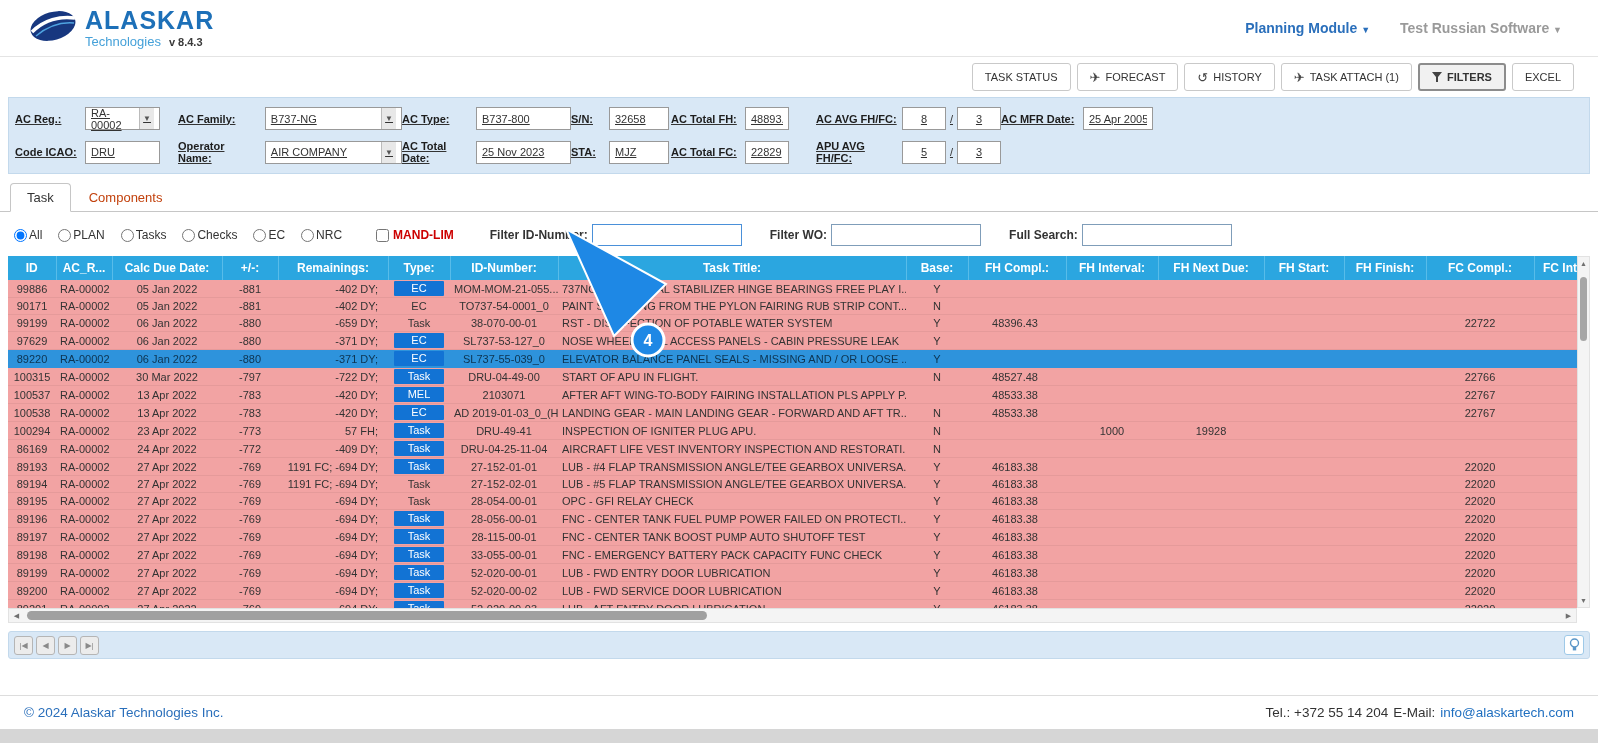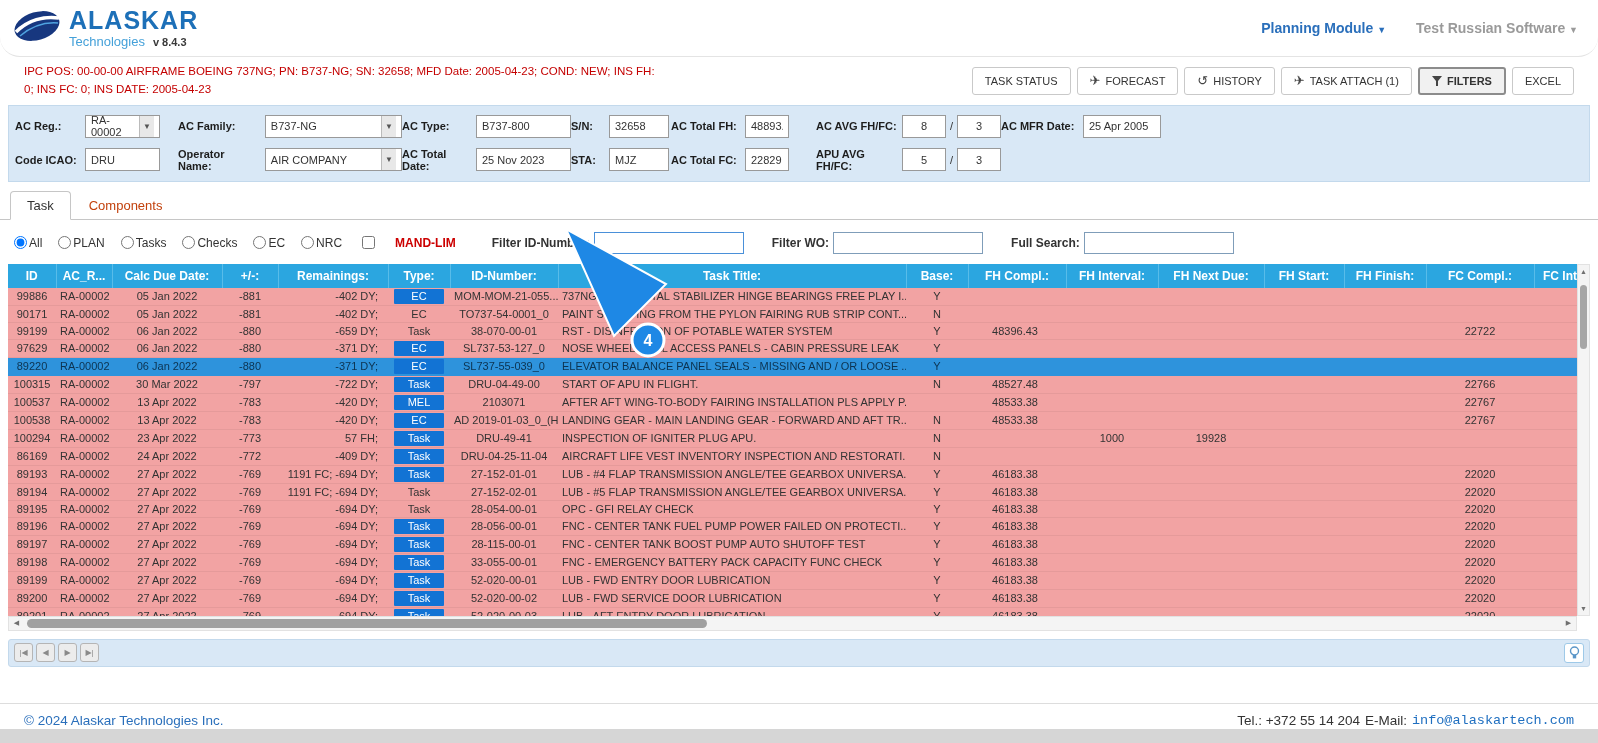"ALASKAR" .hdr { border-radius: 20px -> none; padding: 0 12px -> 0 28px }
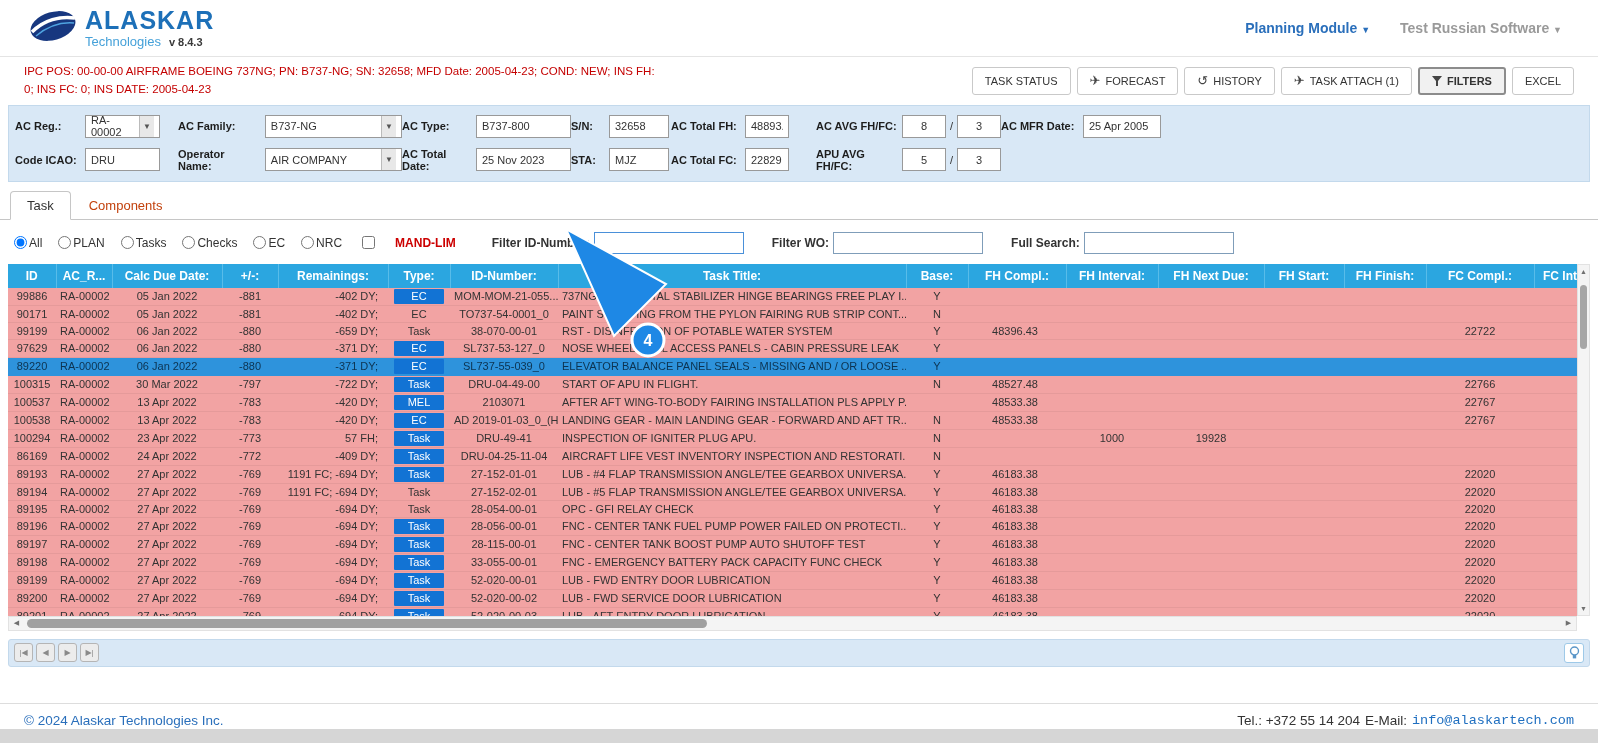"IPC POS: 00-00-00 AIRFRAME BOEING" div.ipc { html: <div>IPC POS: 00-00-00 AIRFRAME BOEING 737NG; PN: B737-NG; SN: 32658; MFD Date: 2005-04-23; COND: NEW; INS FH: 0; INS FC: 0; INS DATE: 2005-04-23</div> -> none }
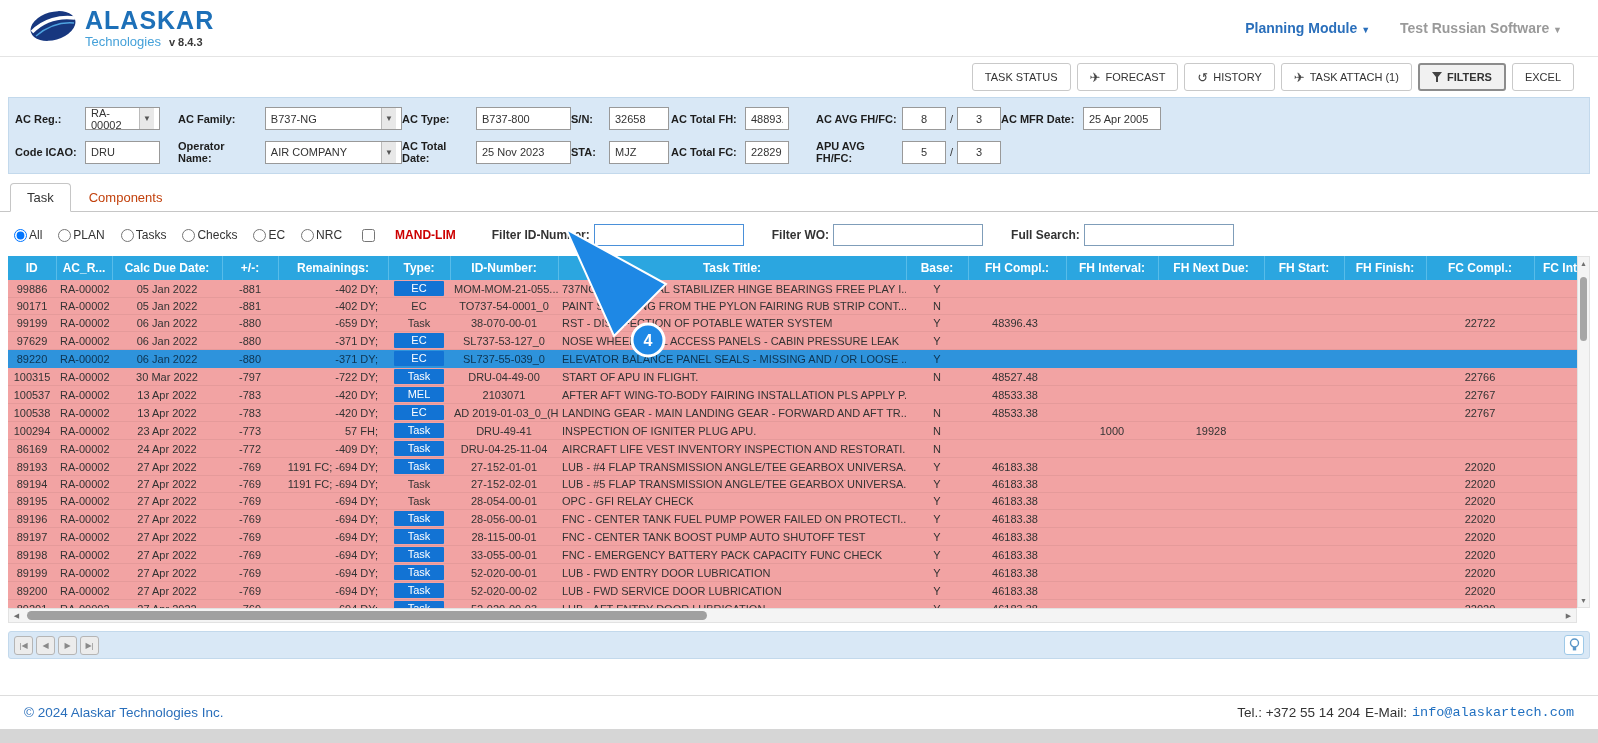"AC Reg.:" .fg { text-decoration: none -> underline }
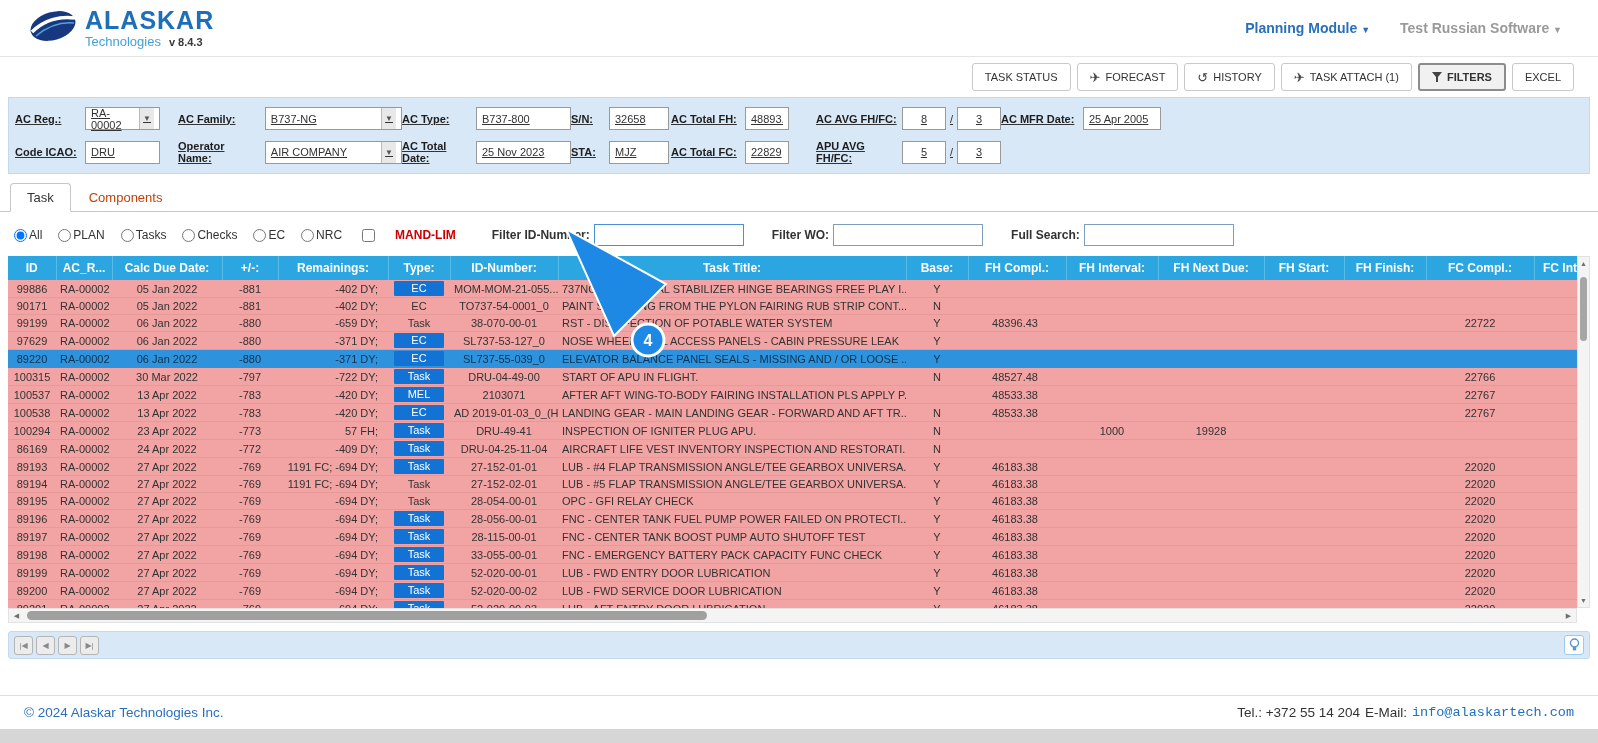"25 Apr 2005" .w78 { width: 78px -> 70px }
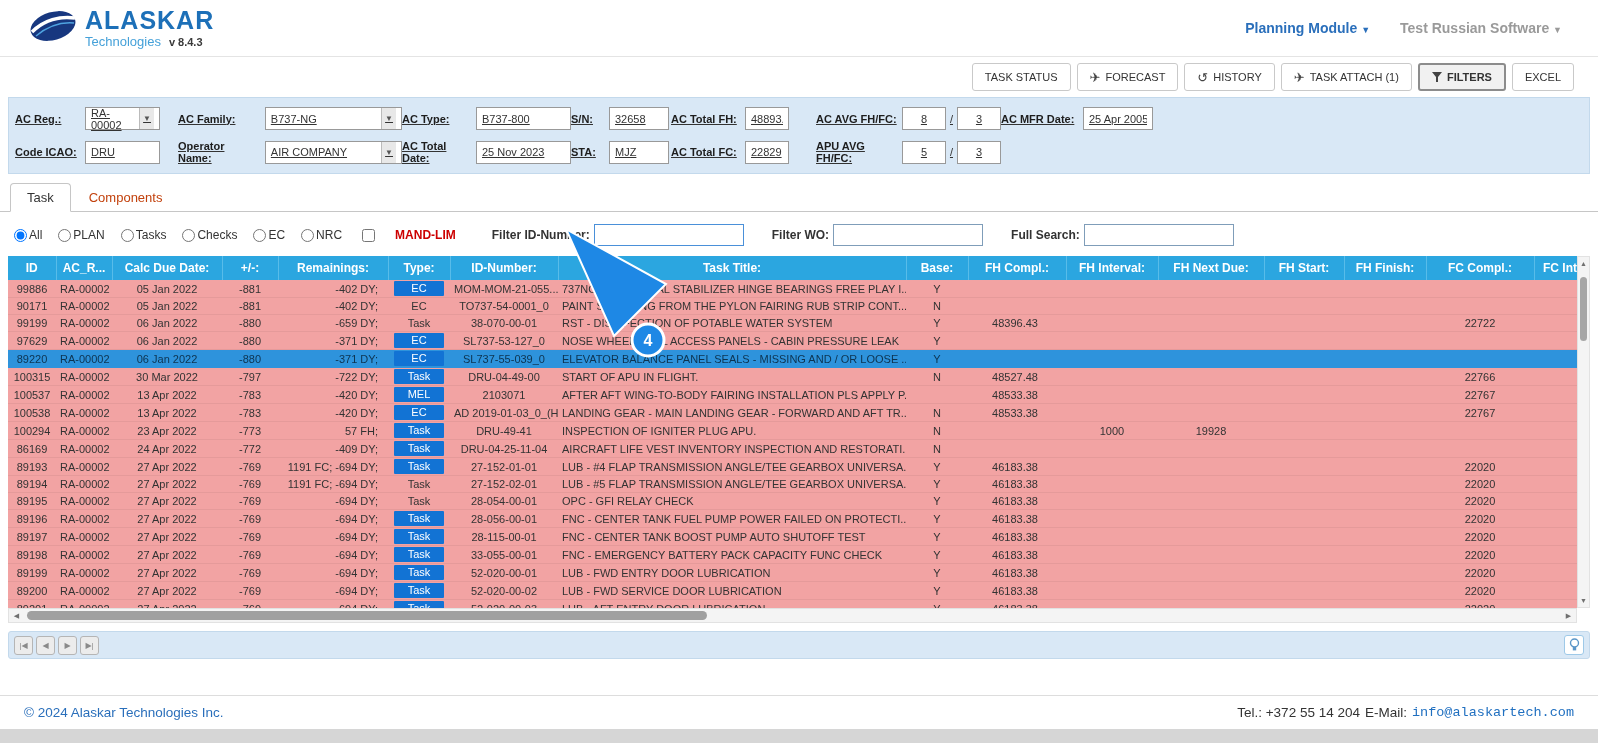"MAND-LIM" .mand { gap: 20px -> 4px; margin: 0 8px 0 4px -> 0 8px 0 18px }
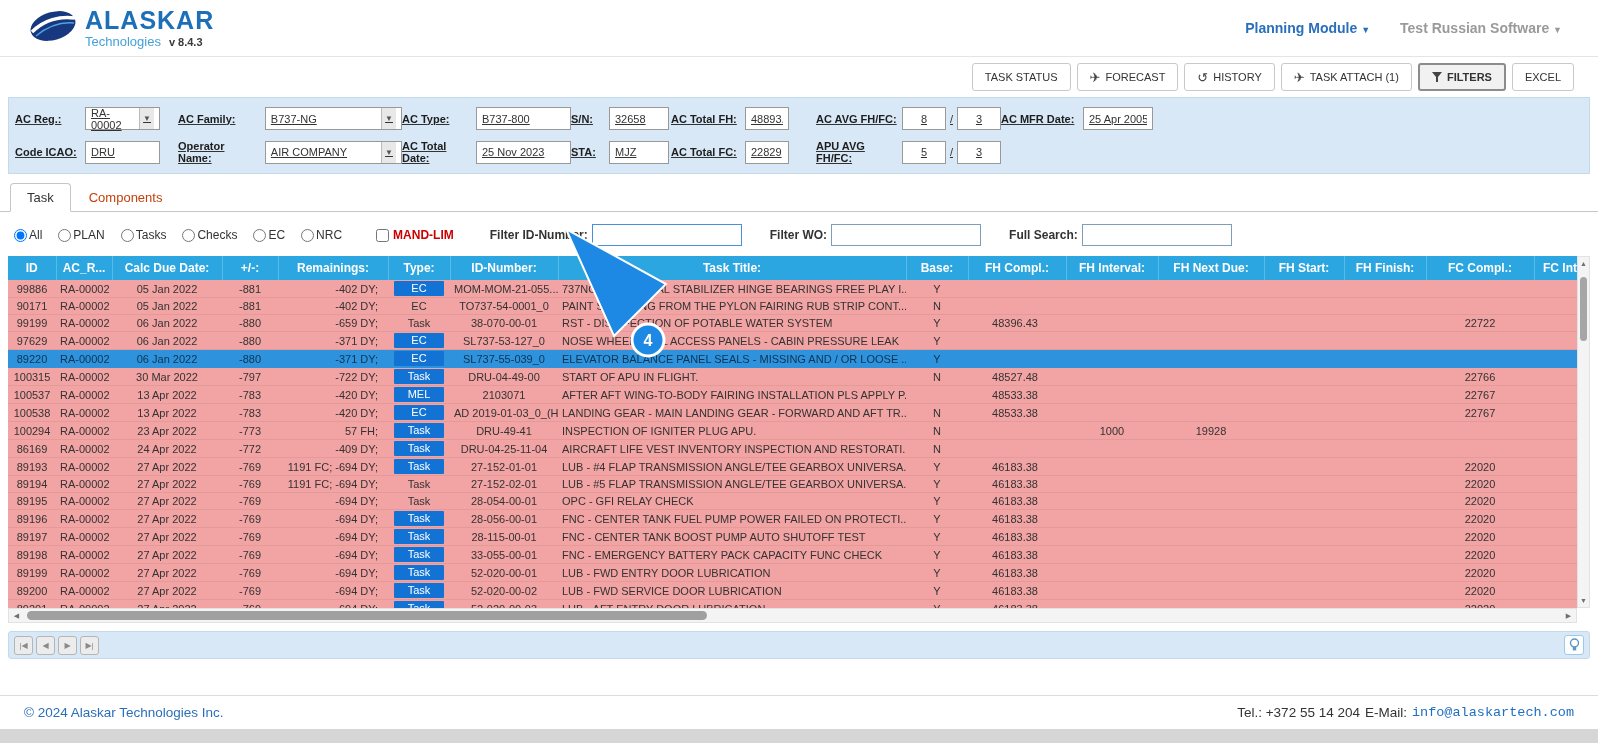"info@alaskartech.com" .contact a { font-family: Liberation Mono, monospace -> none }
